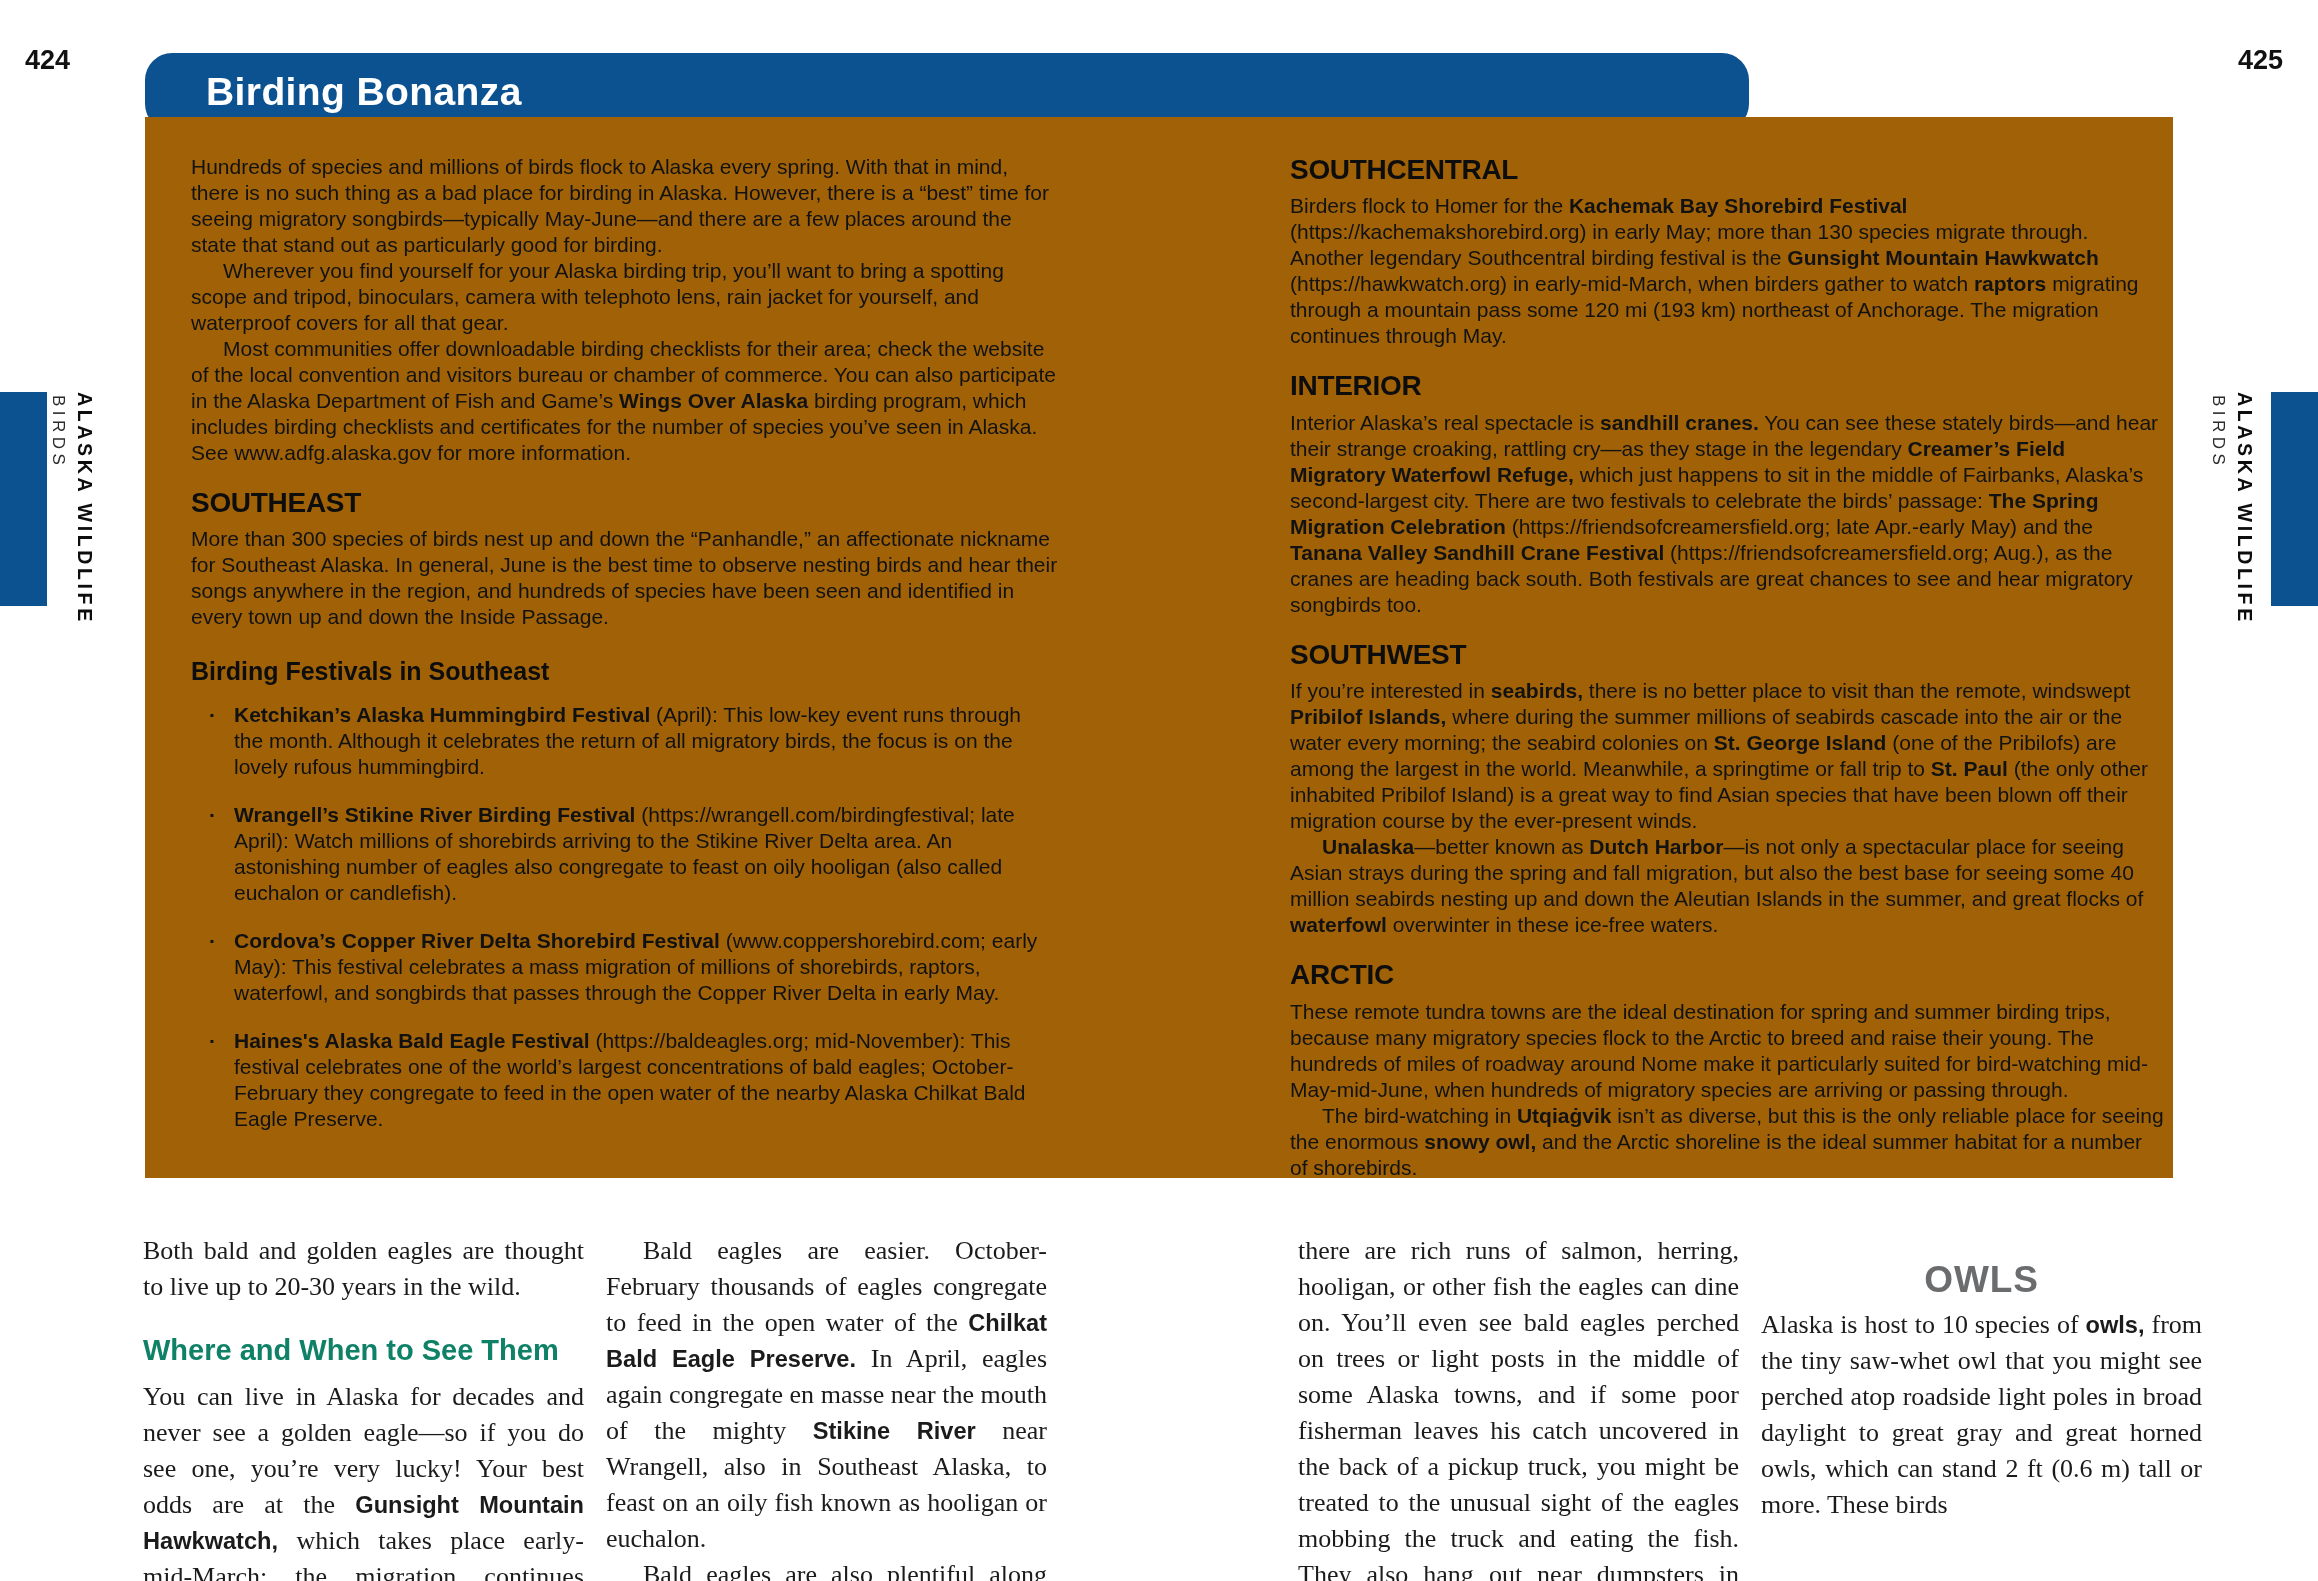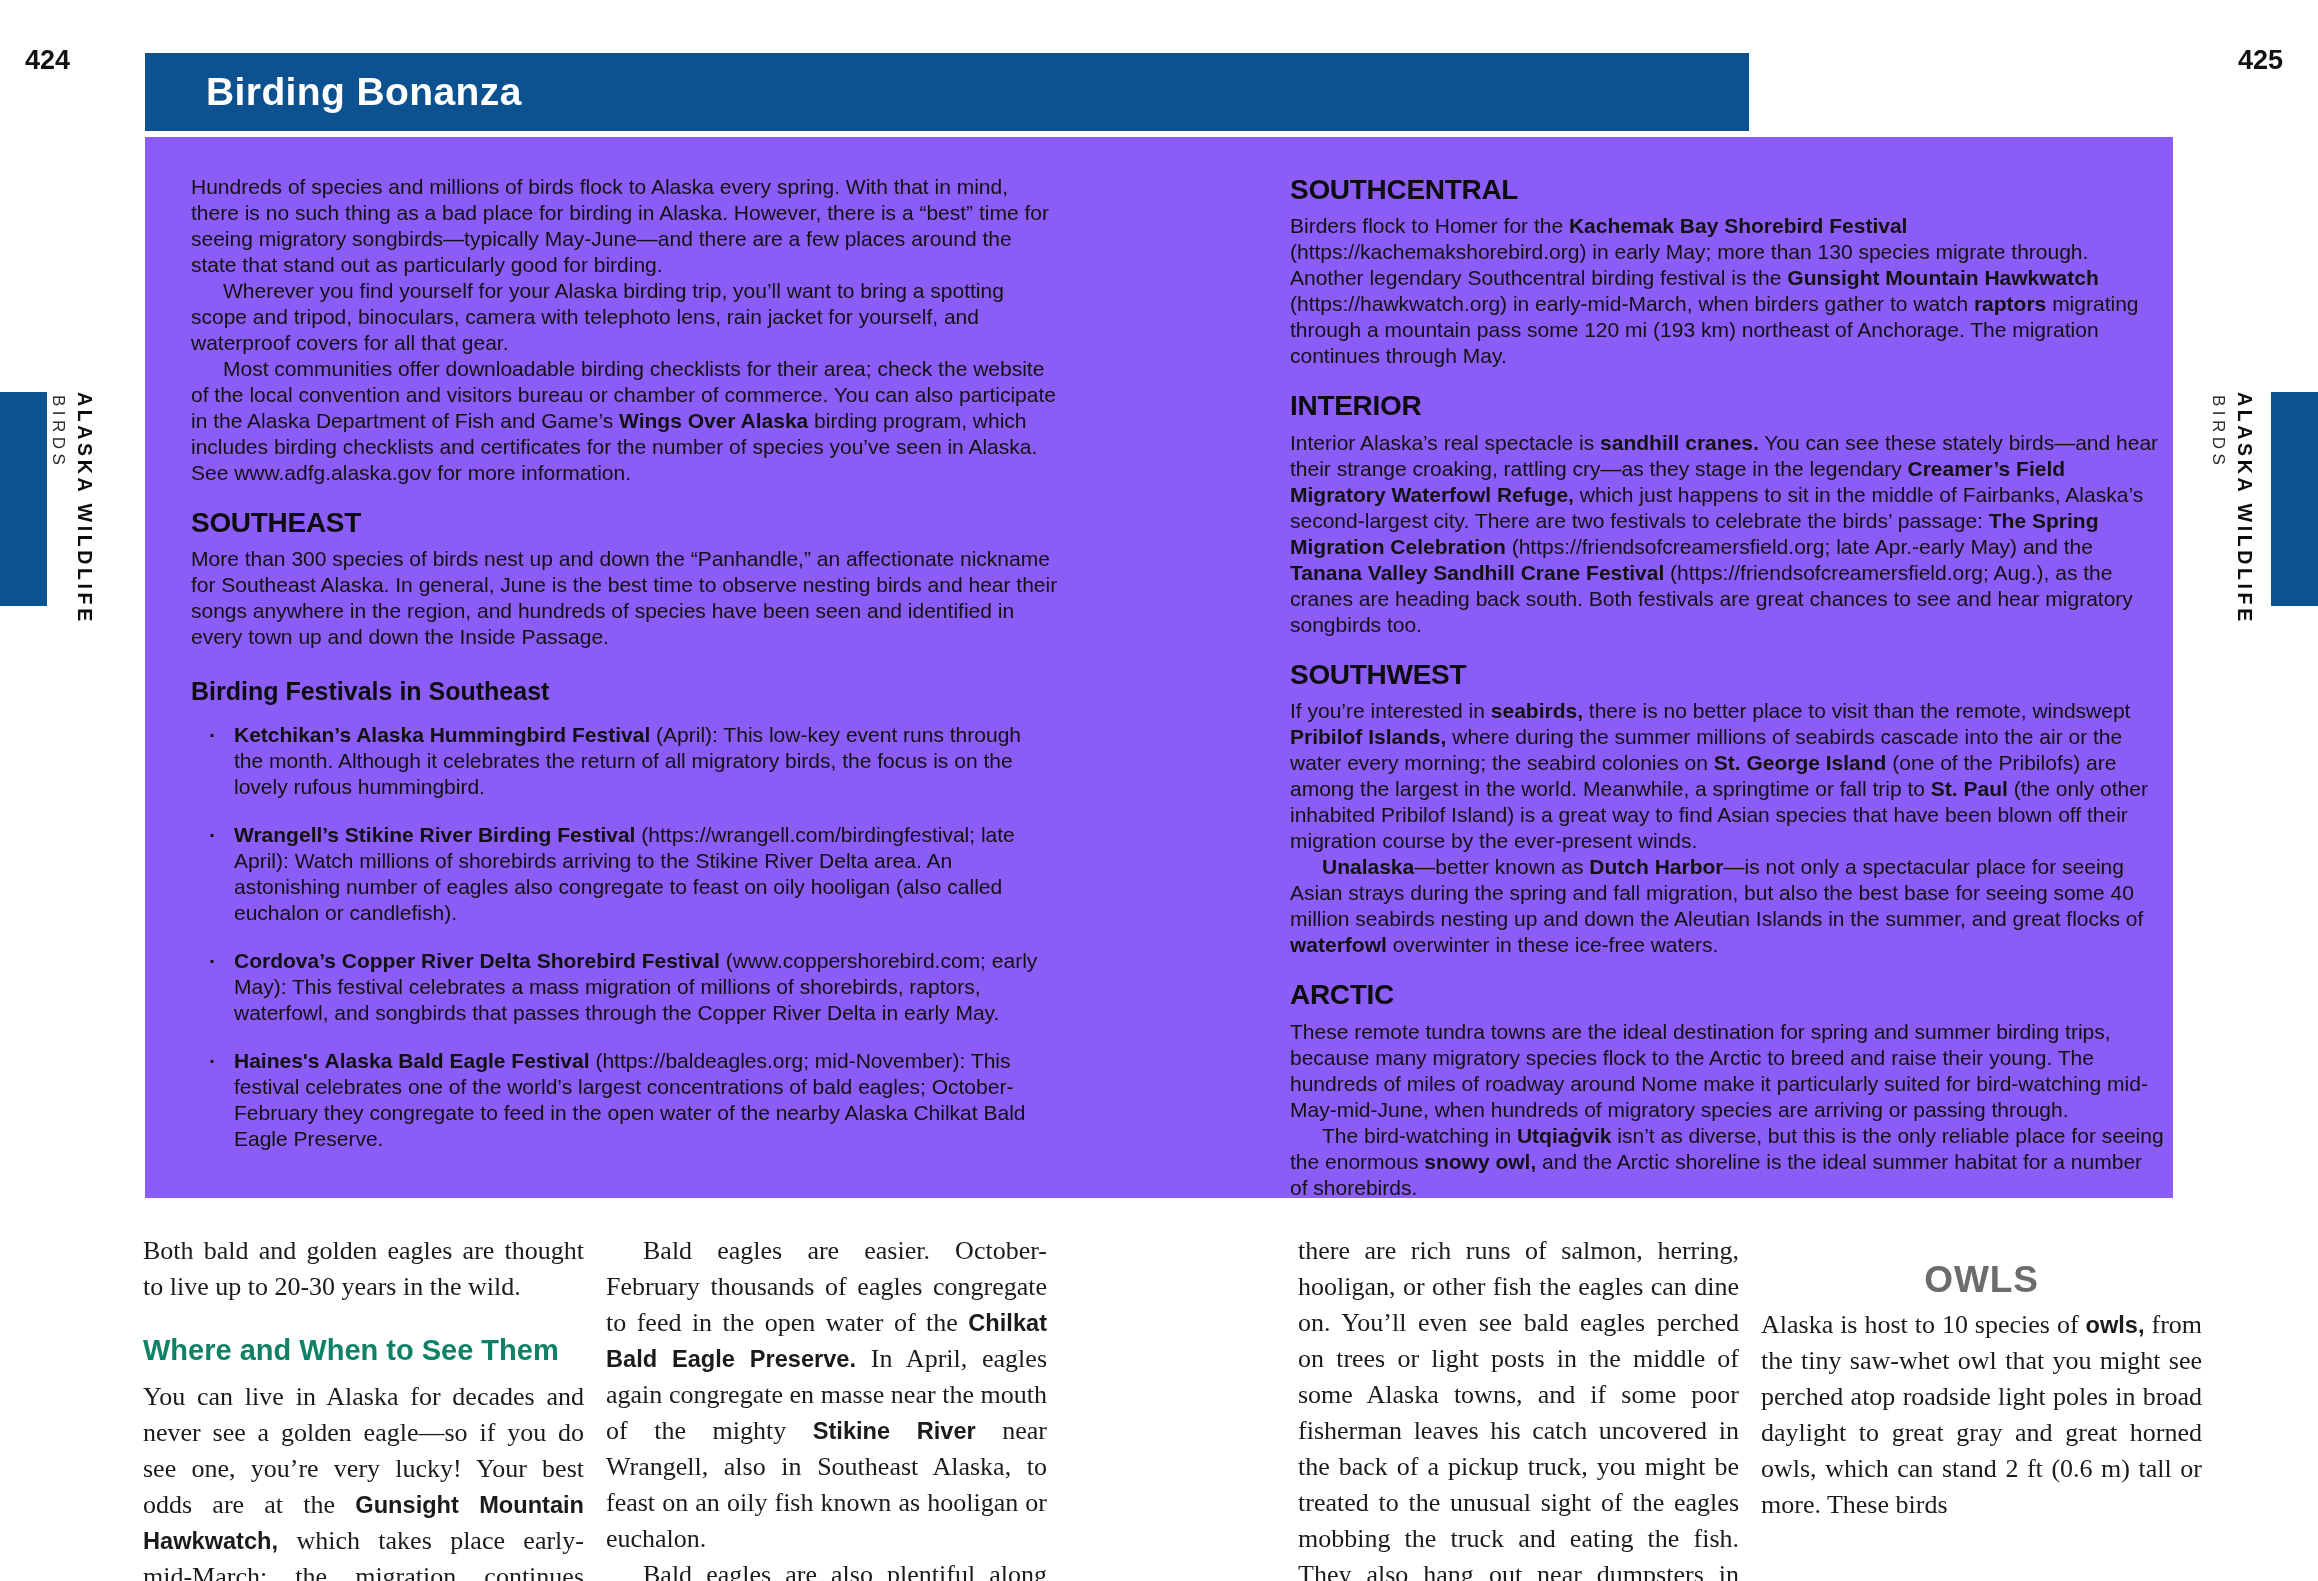"Birding Bonanza" #hdr { border-radius: none -> 27px }
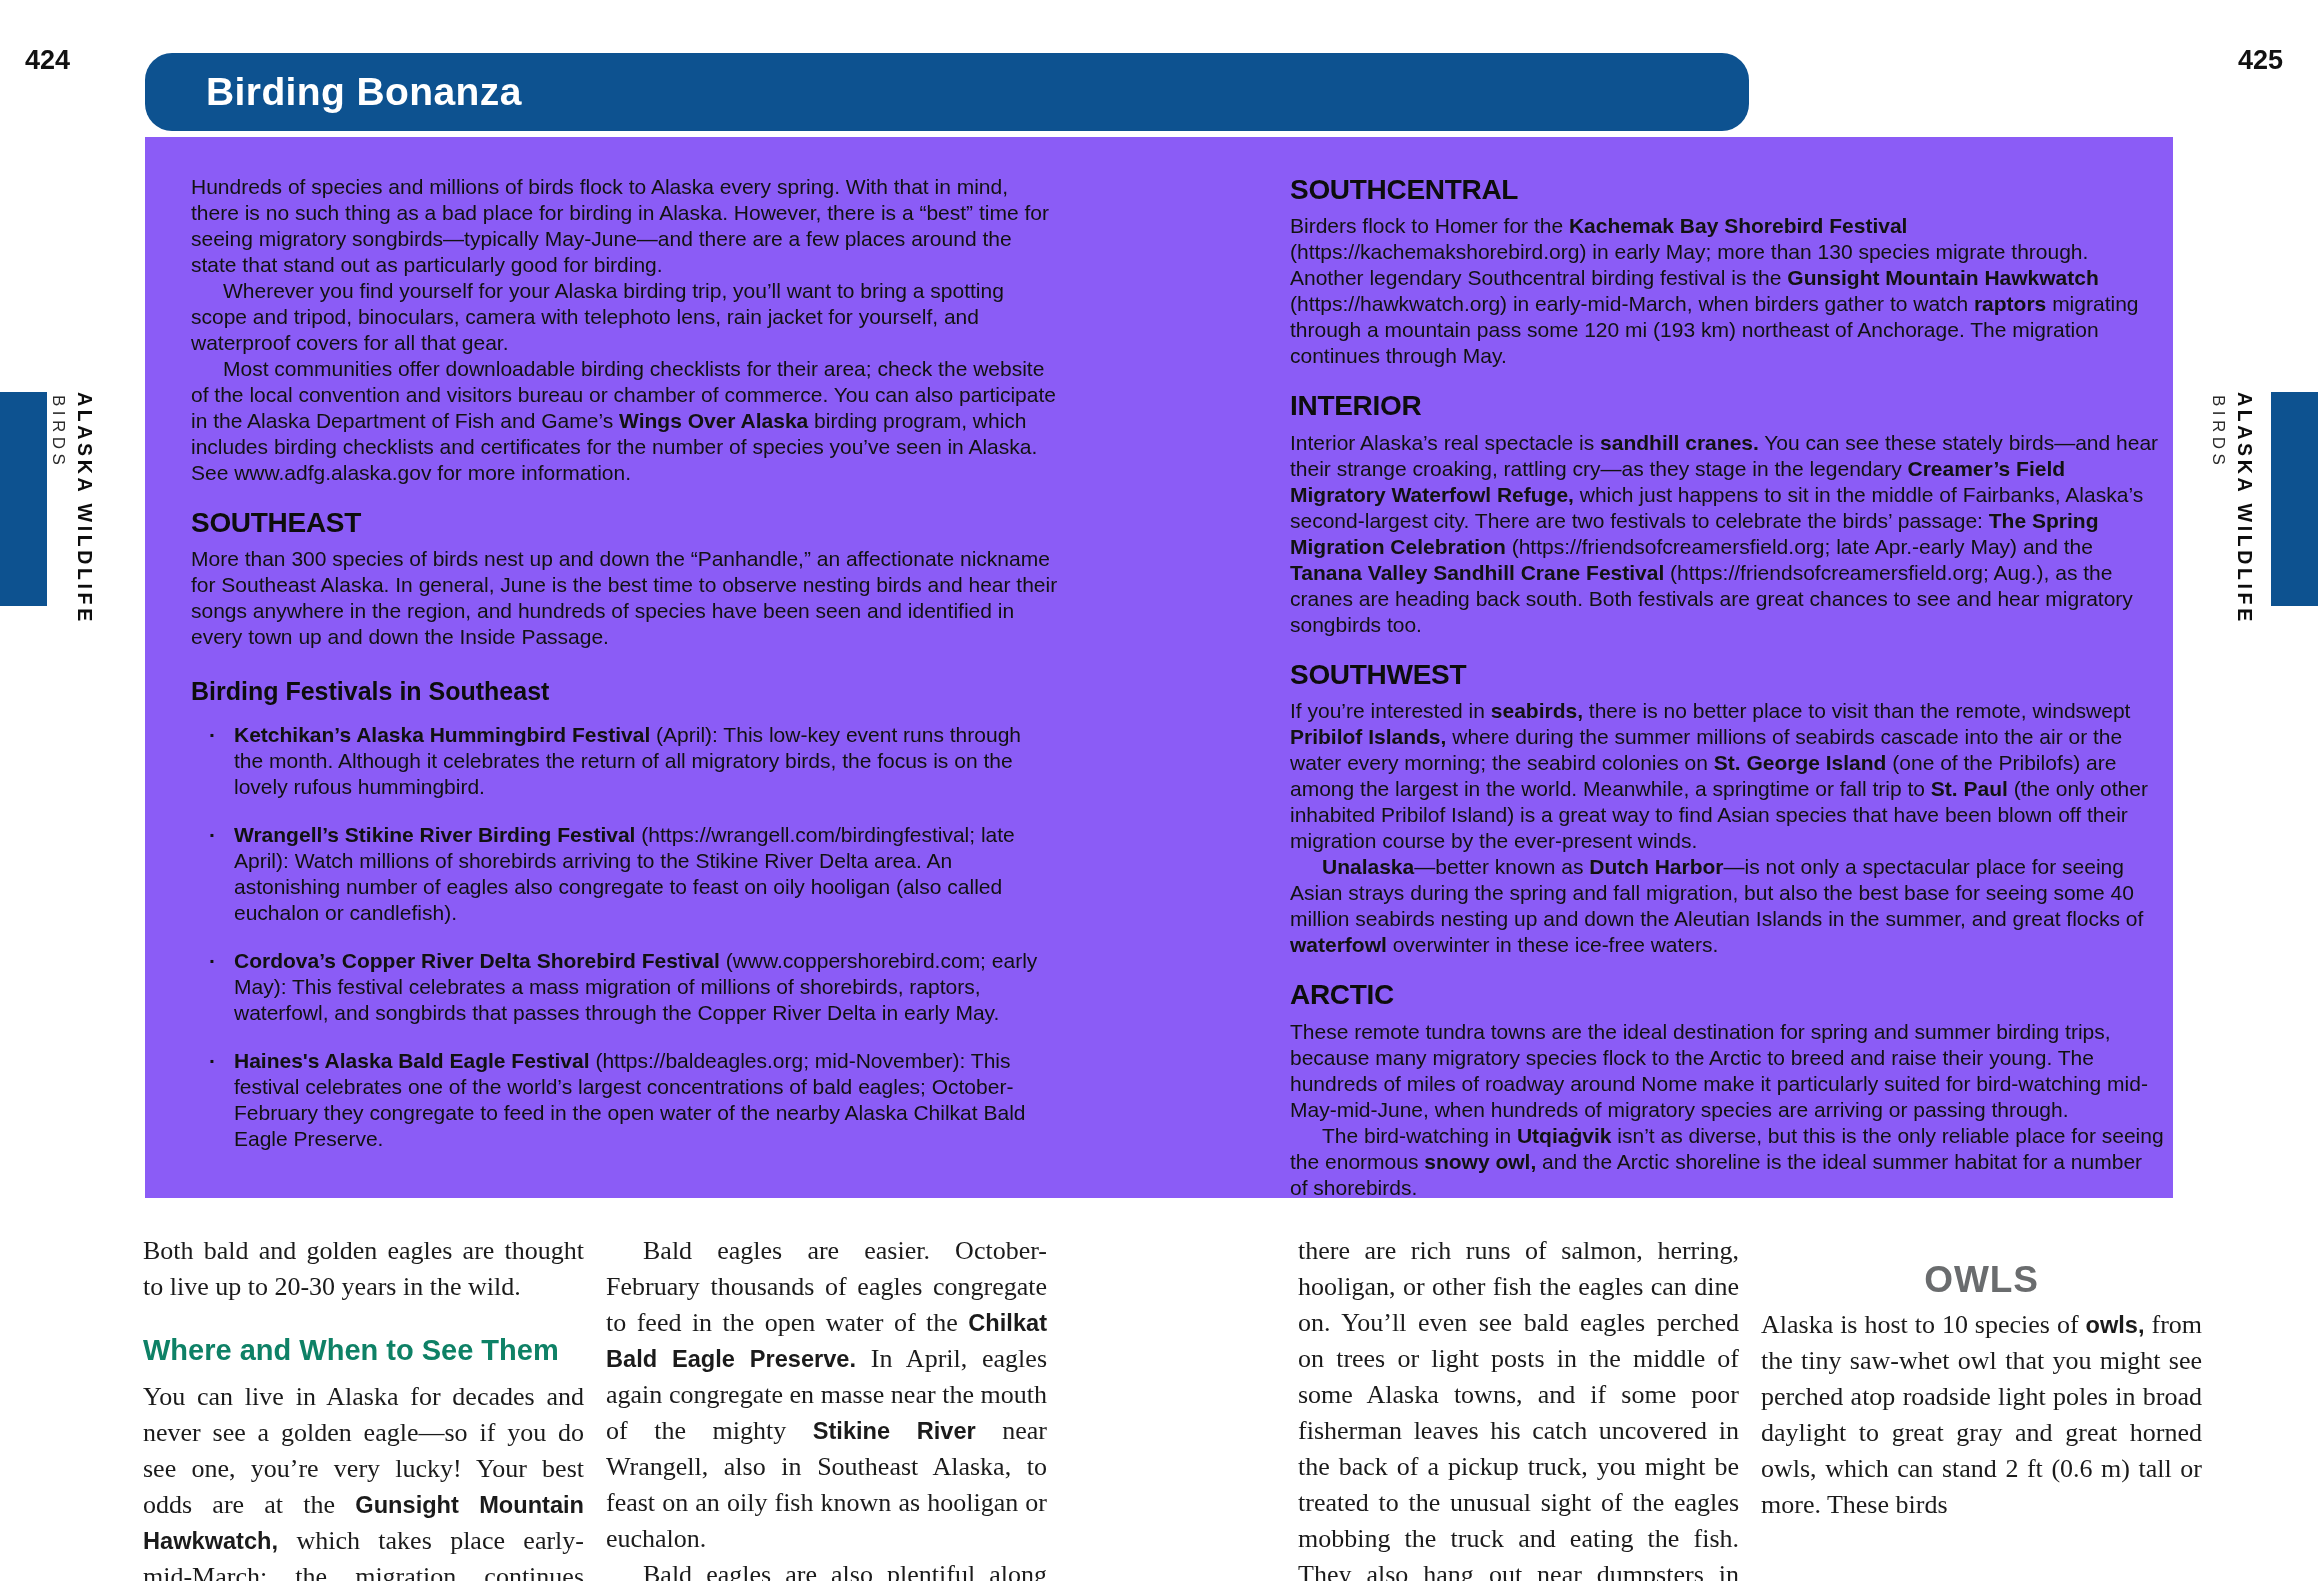"Hundreds of species and millions" #panel { background: #8b5cf6 -> #a16207; top: 137px -> 117px }
